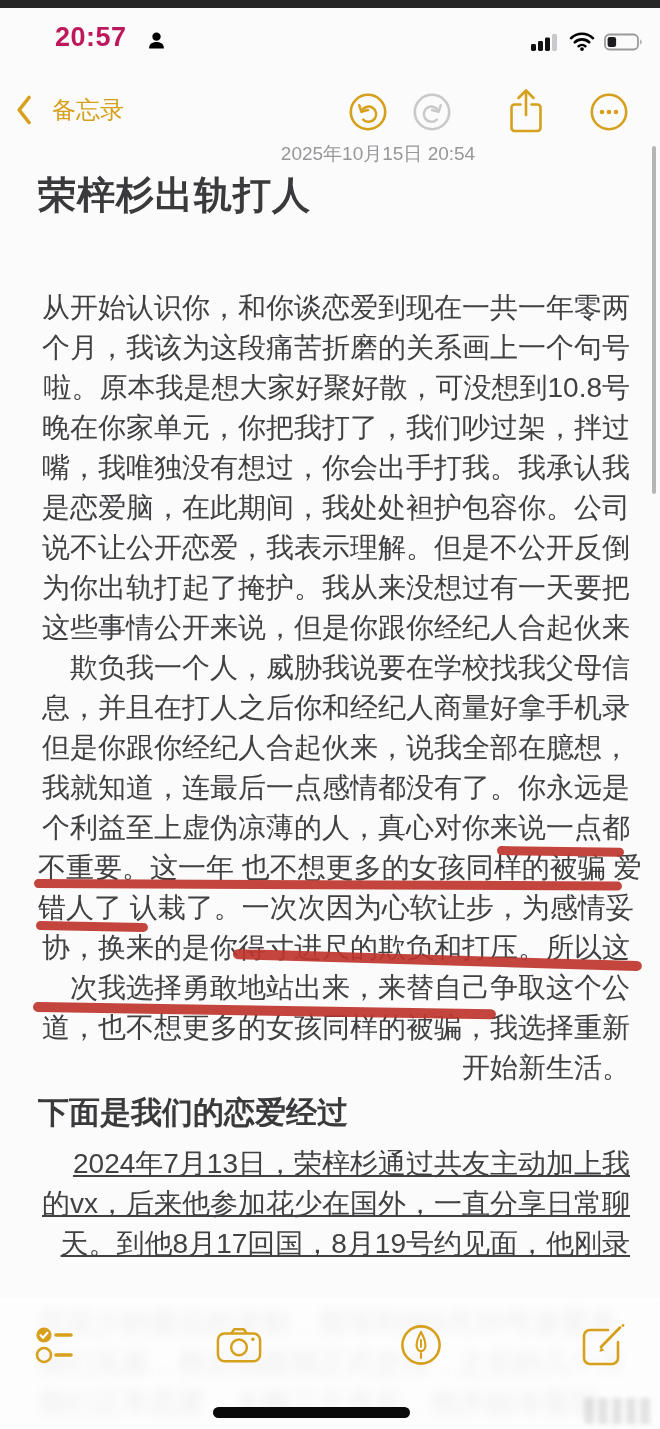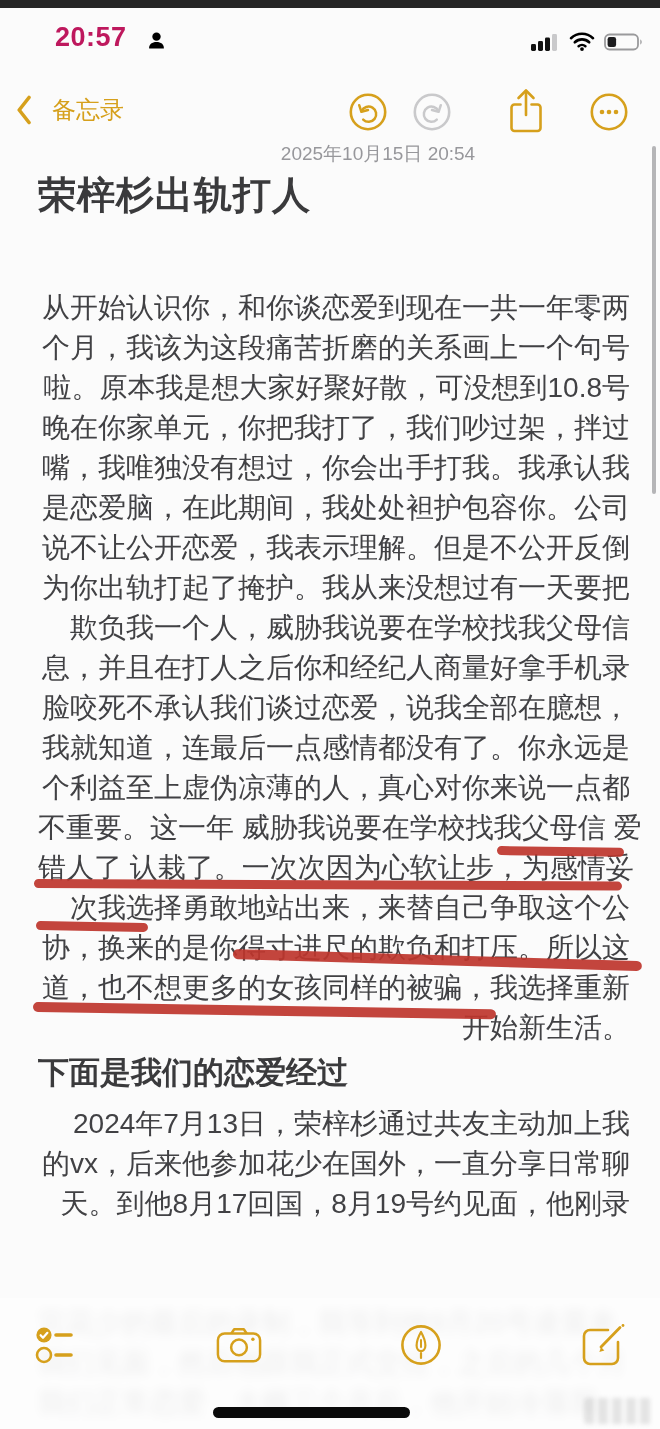"这些事情公开来说，但是你跟你经纪人合起伙来" div.tline { html: none -> <div>这些事情公开来说，但是你跟你经纪人合起伙来</div> }
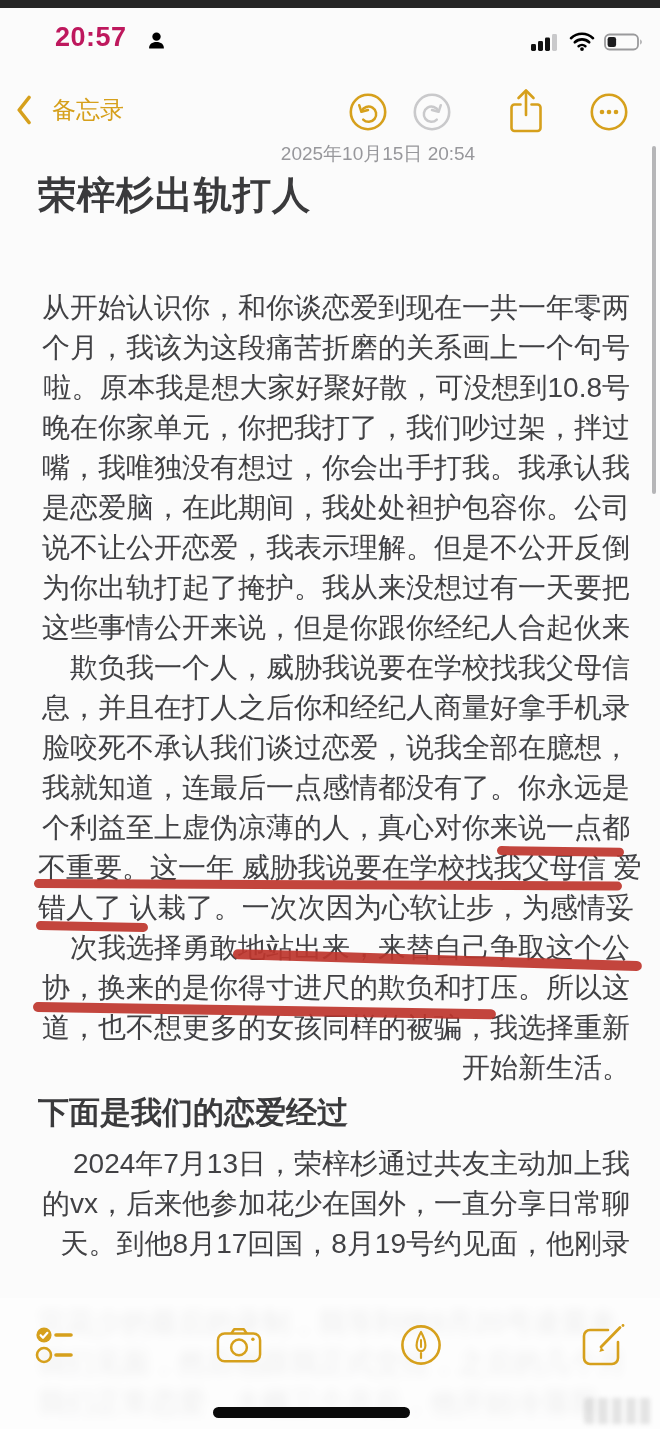"脸咬死不承认我们谈过恋爱，说我全部在臆想，" div.tline { text: 脸咬死不承认我们谈过恋爱 -> 但是你跟你经纪人合起伙来 }
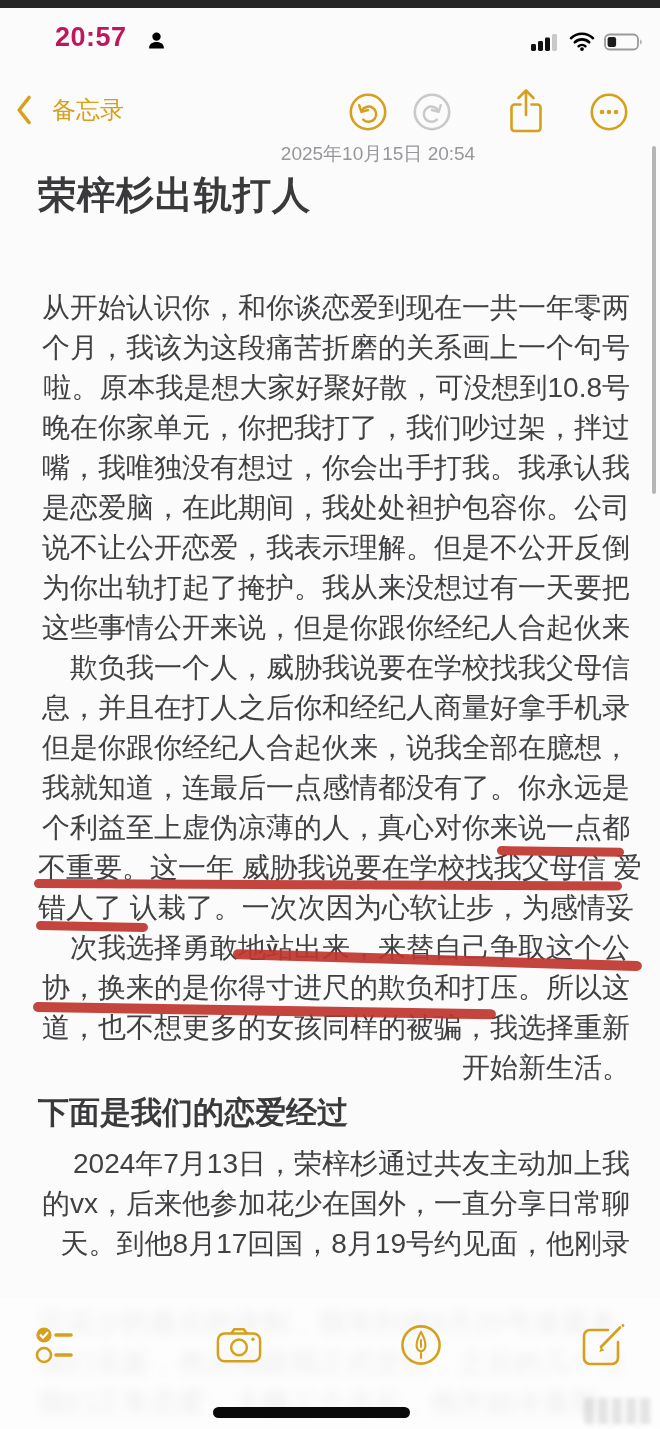"不重要。这一年 威胁我说要在学校找我父母信 爱" div.tline { text: 威胁我说要在学校找我父母信 -> 也不想更多的女孩同样的被骗 }
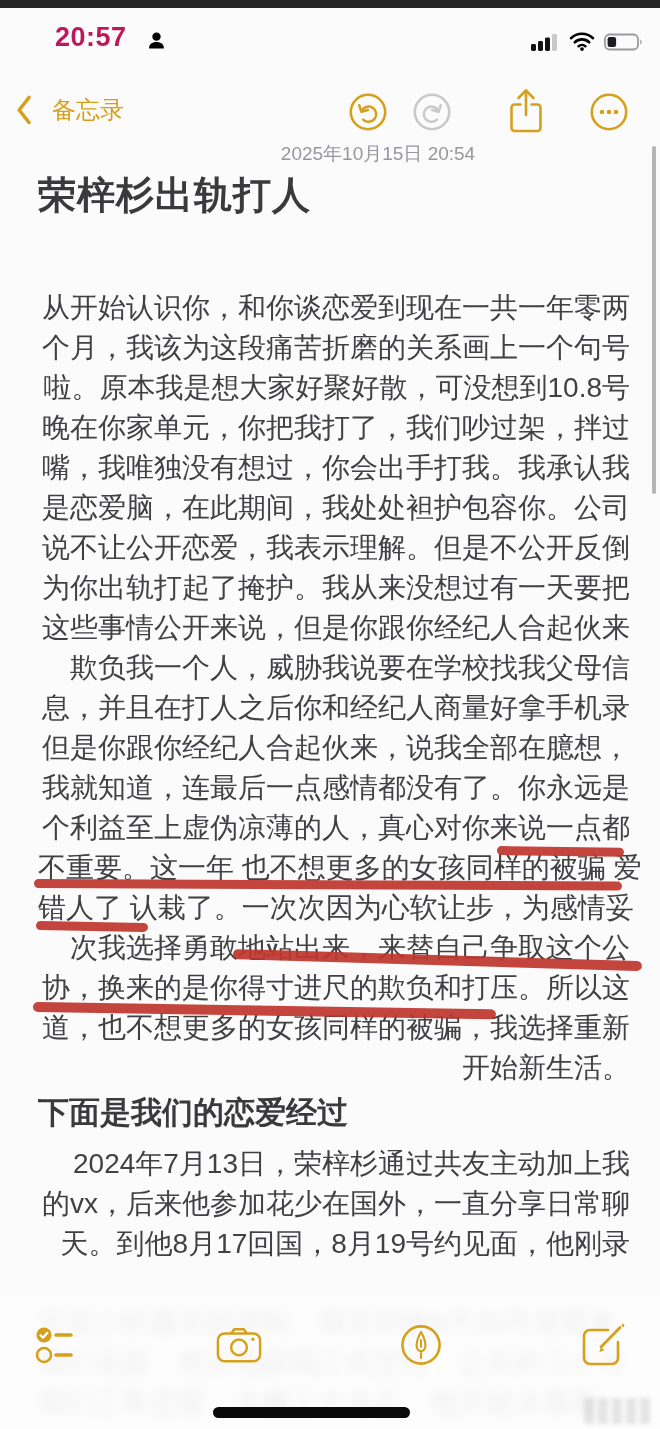"次我选择勇敢地站出来，来替自己争取这个公" div.tline { order: before "协，换来的是你得寸进尺的欺负和打压。所以这" -> after "协，换来的是你得寸进尺的欺负和打压。所以这" }
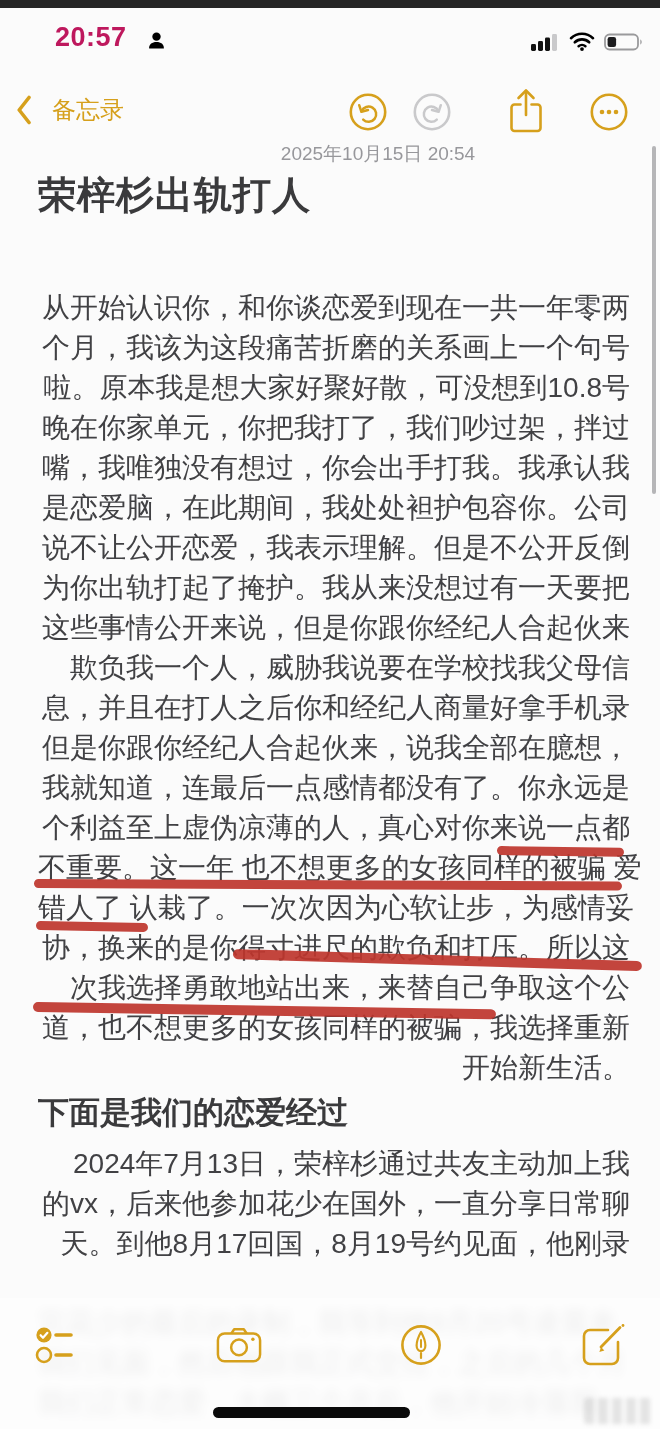"2024年7月13日，荣梓杉通过共友主动加上我" .para2 { text-decoration: none -> underline }
